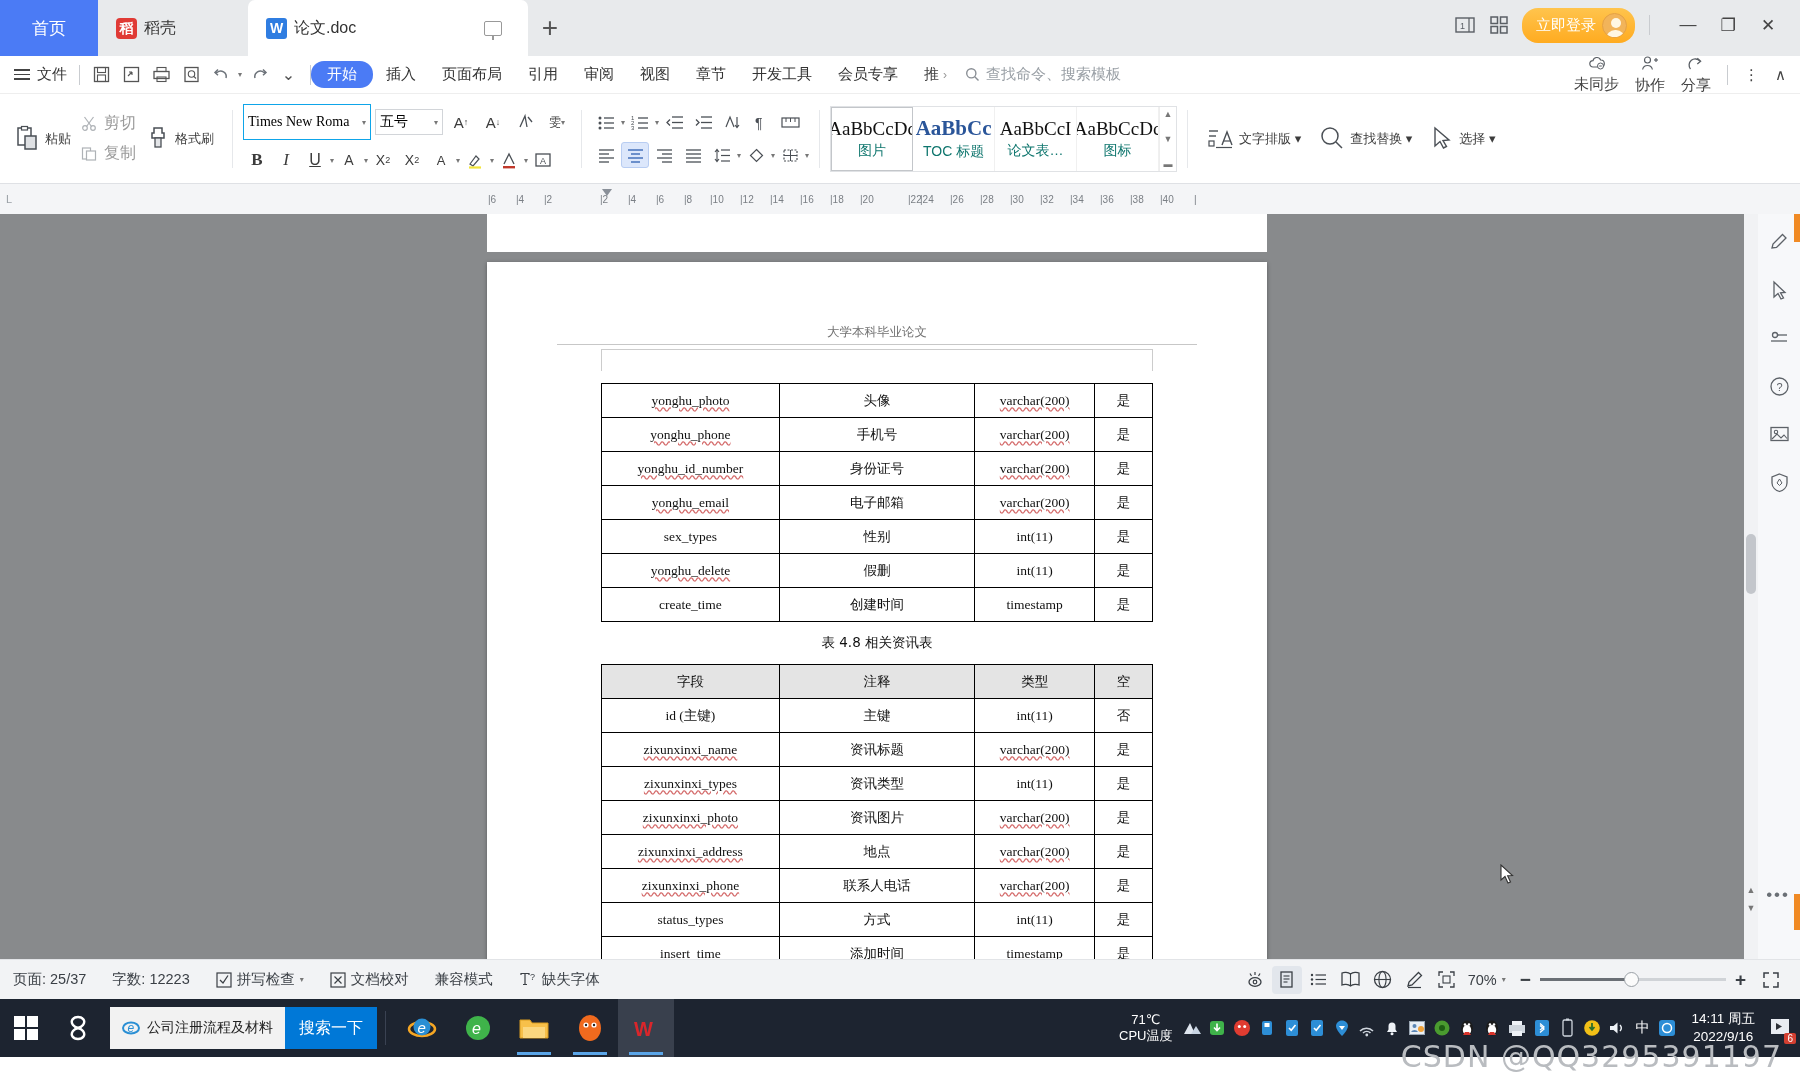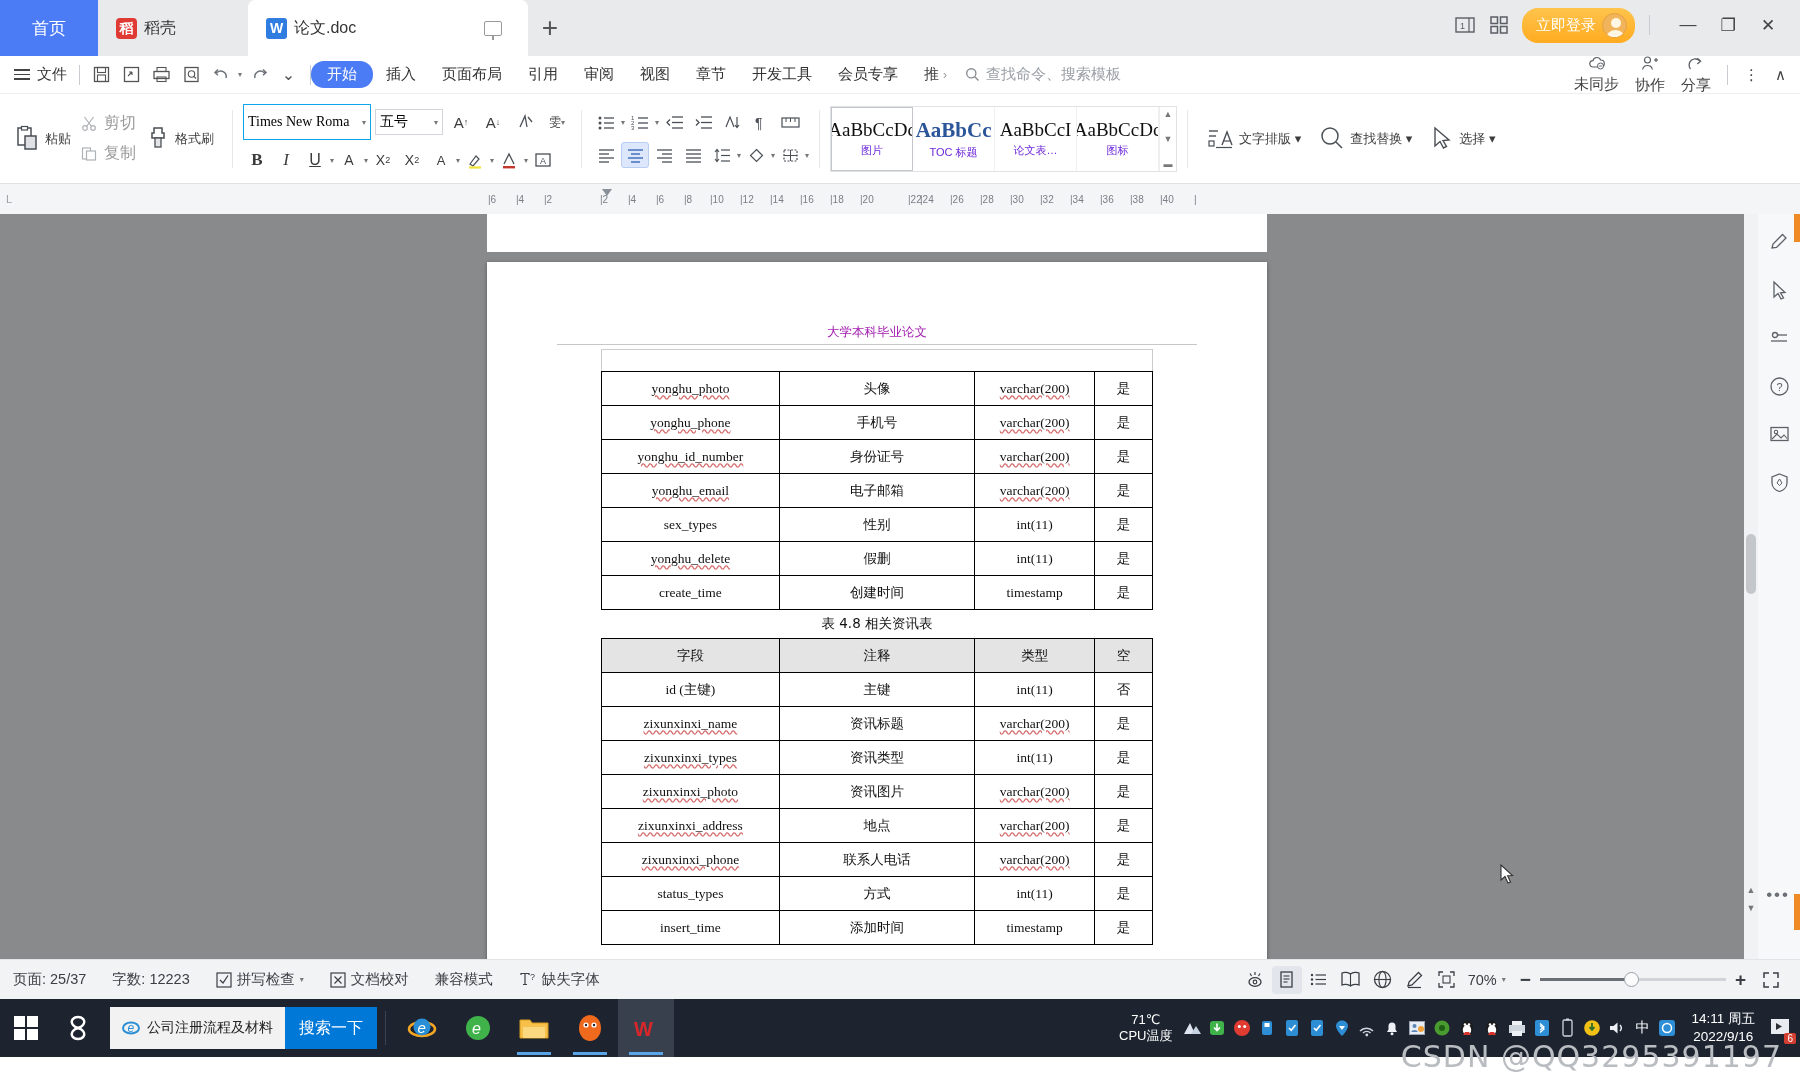"图片" .st-name { color: #6d28d9 -> #0f766e; font-size: 11px -> 14px }
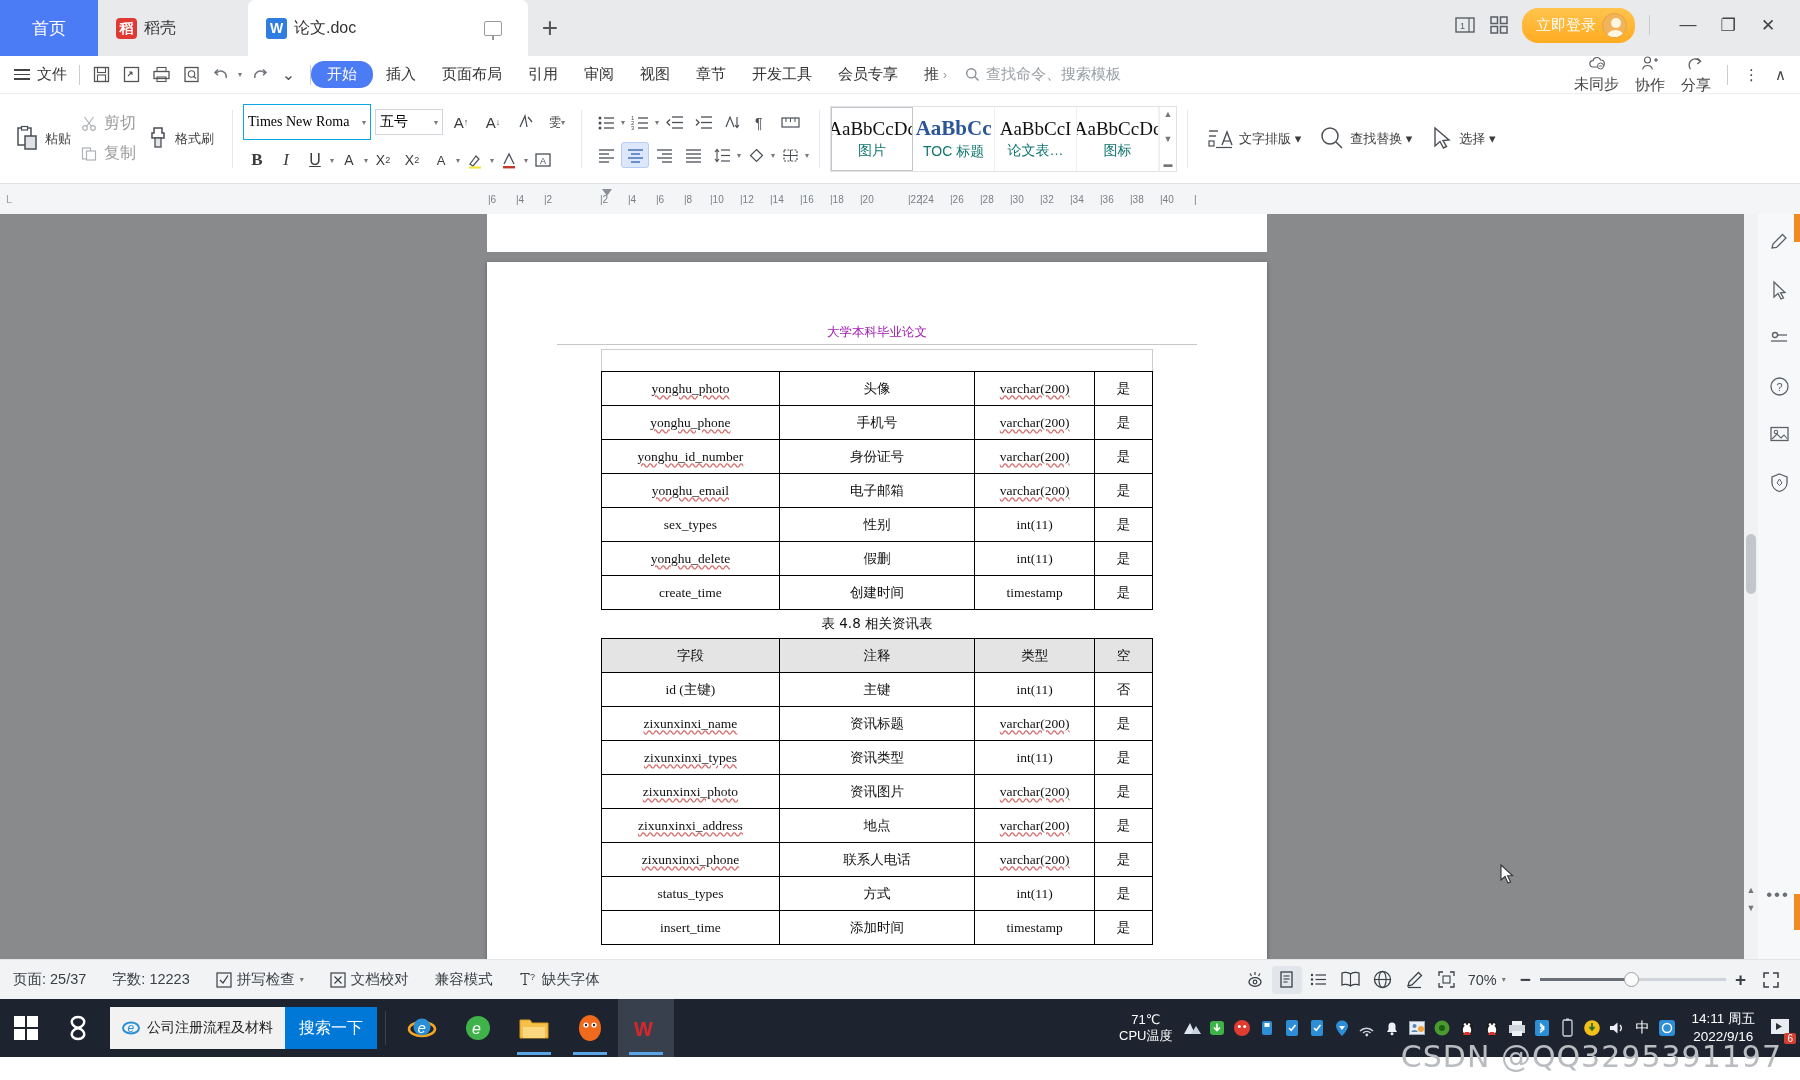"大学本科毕业论文" .hdr-text { color: #a21caf -> #737373 }
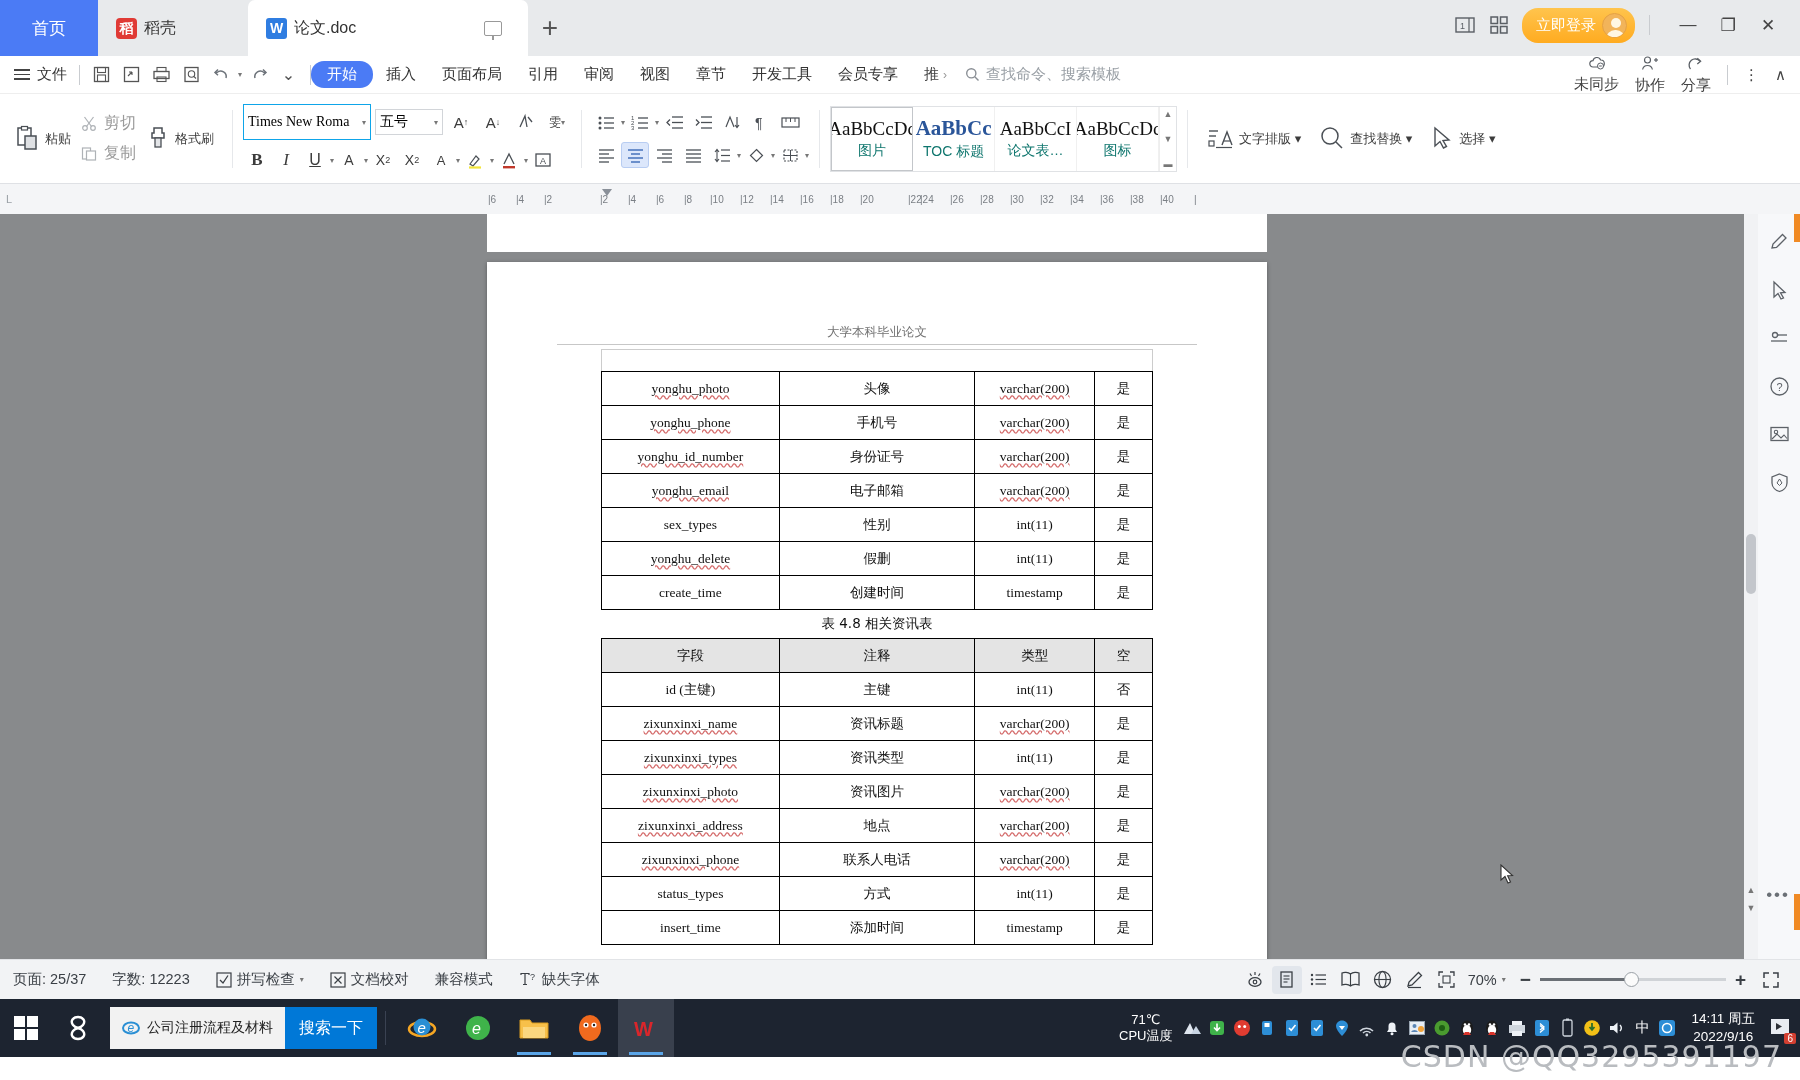"yonghu_photo" .tbl-wrap { margin: 0 auto -> 12px auto }
